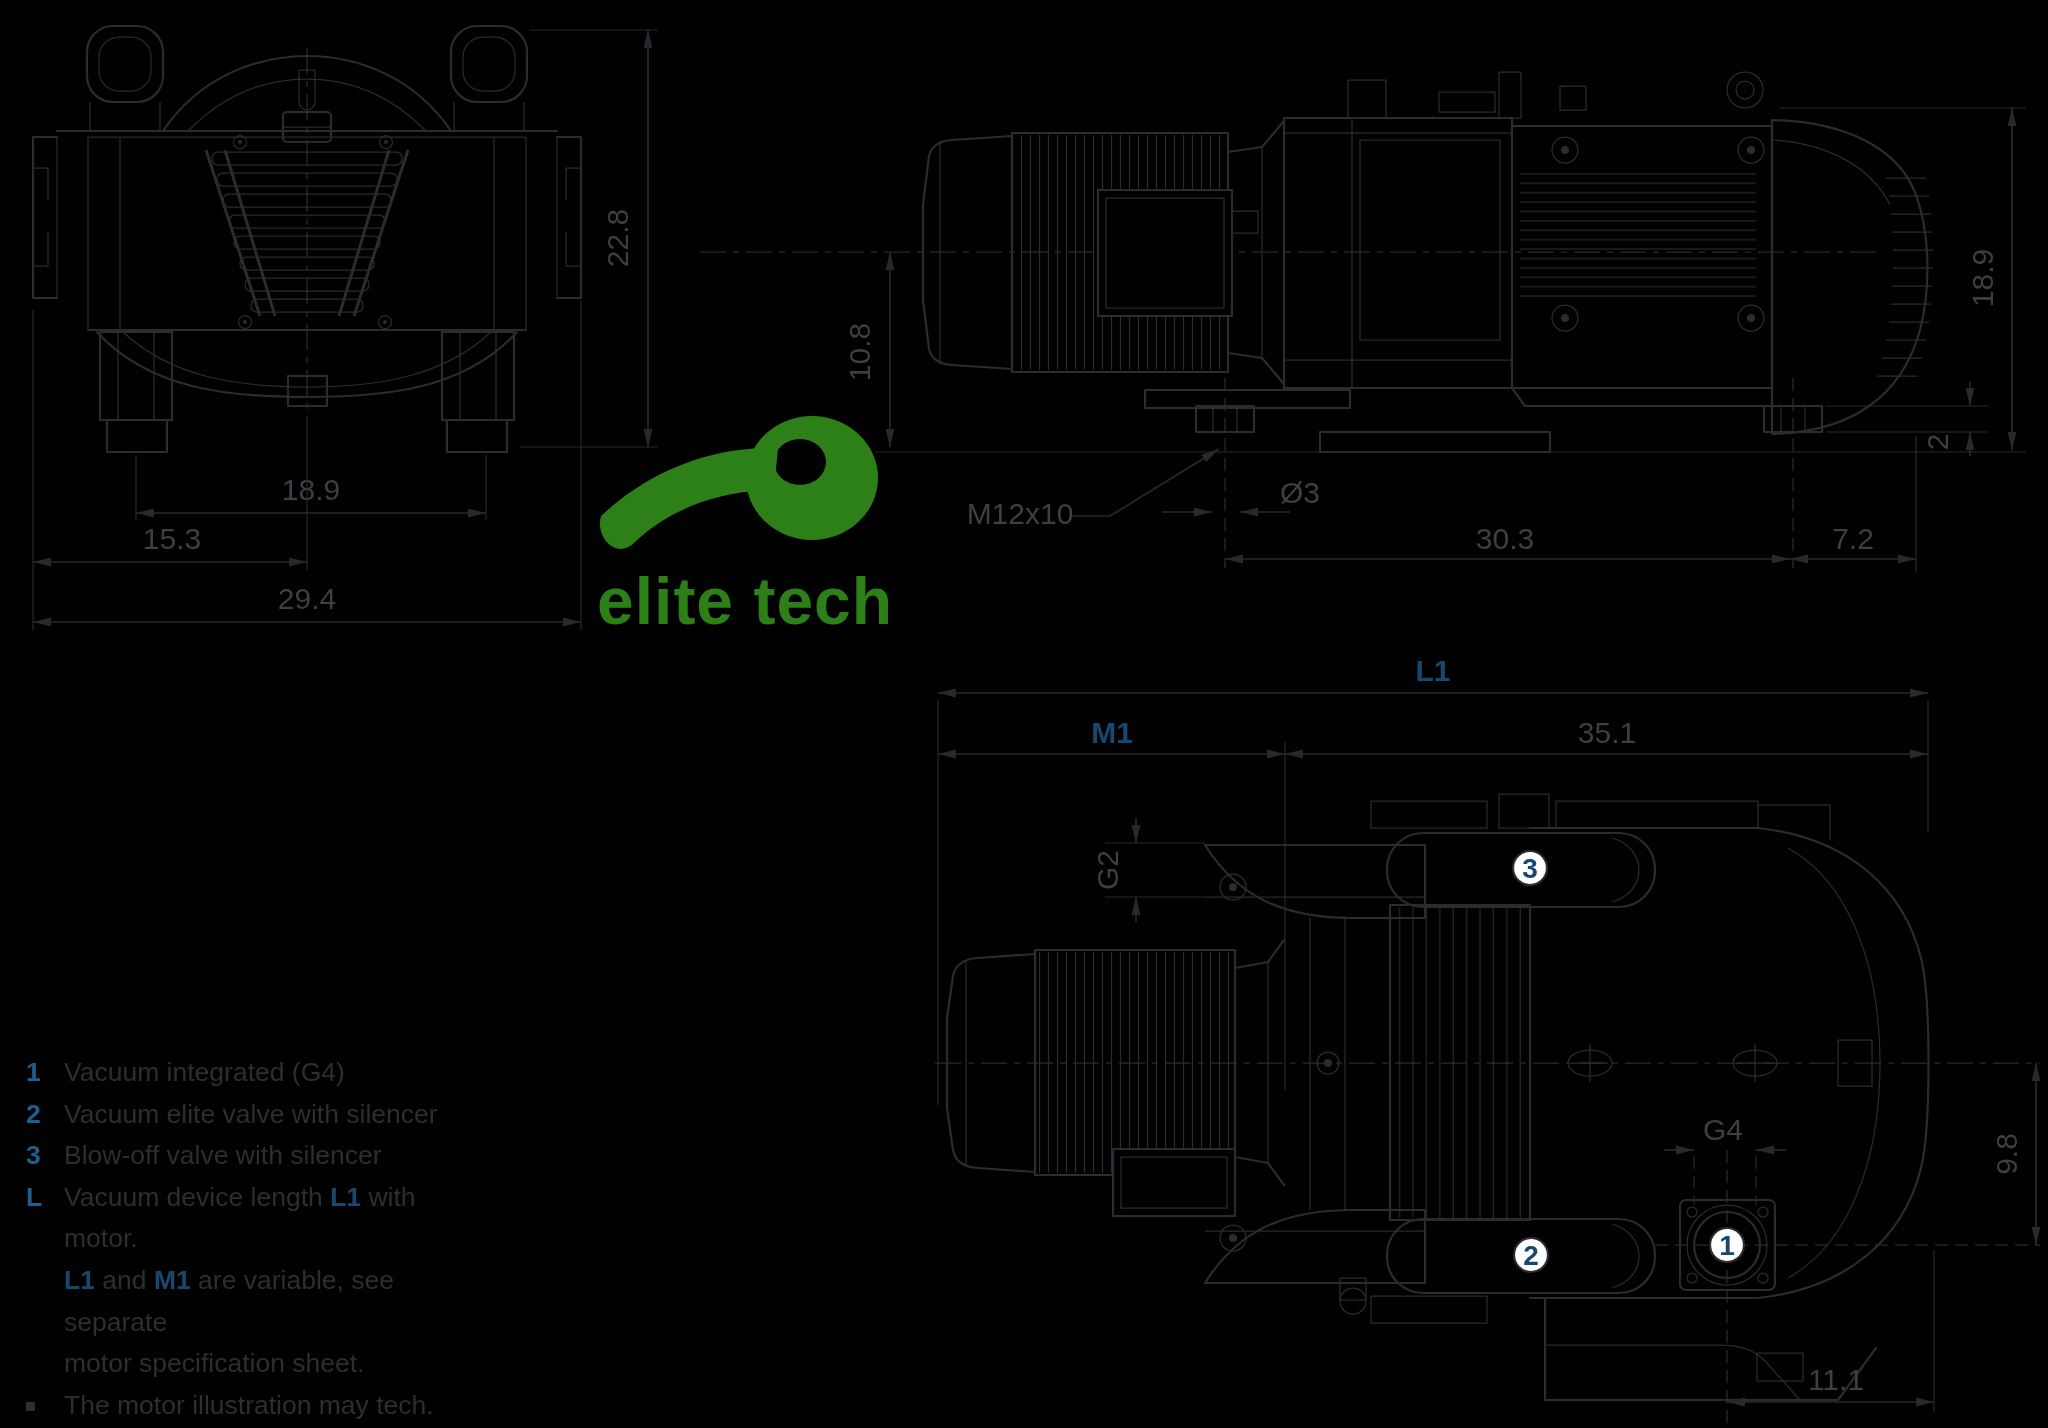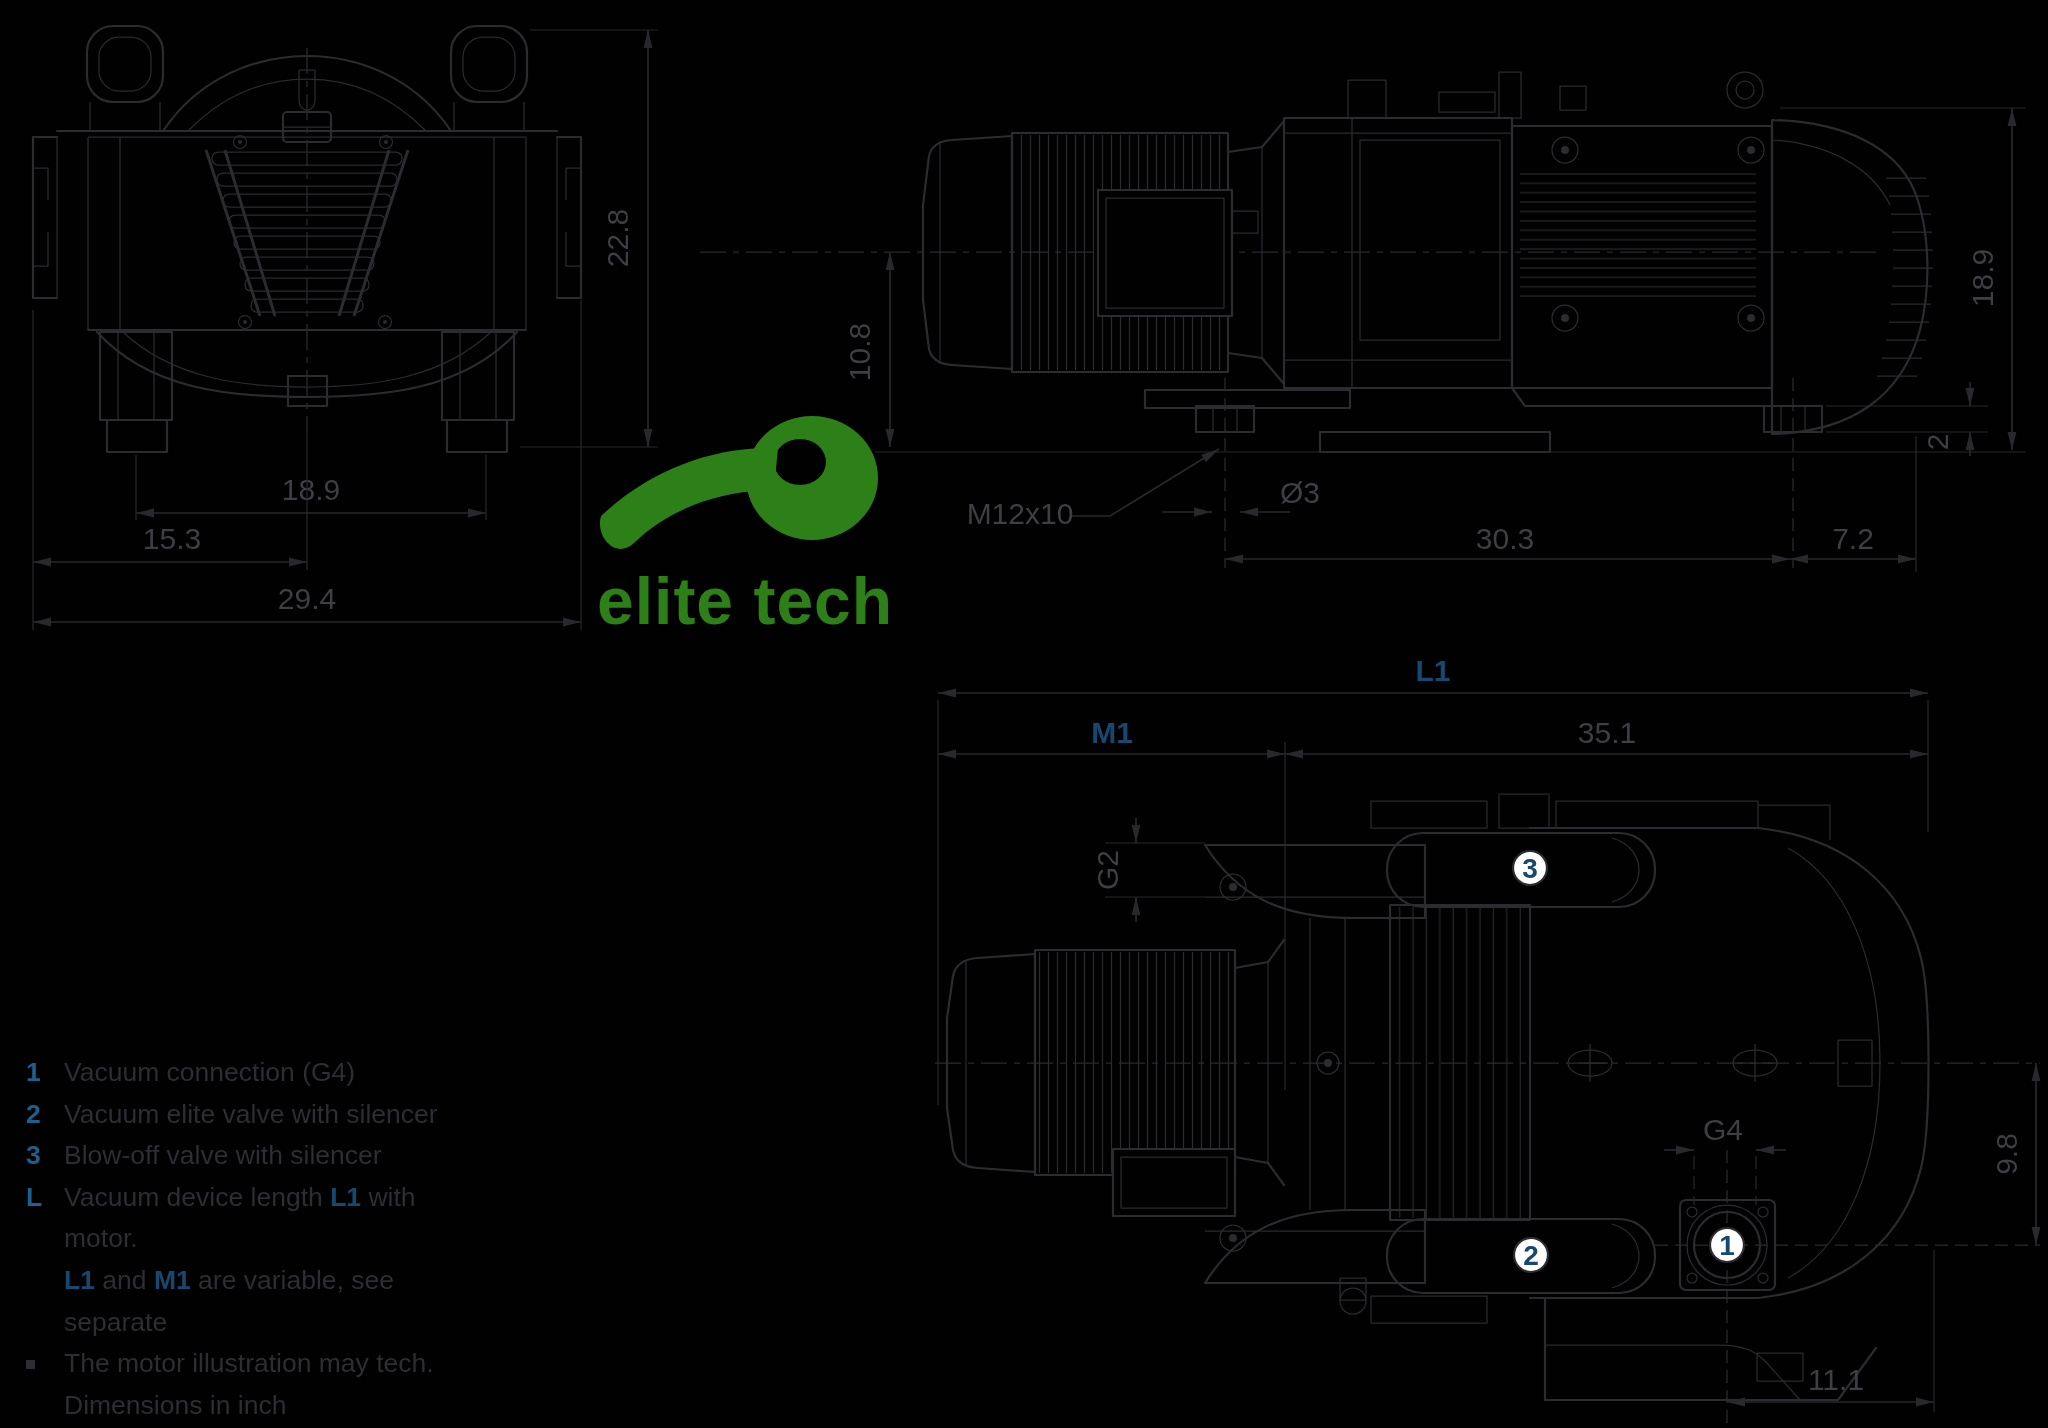"Vacuum connection (G4)" span.ltext { text: connection -> integrated }
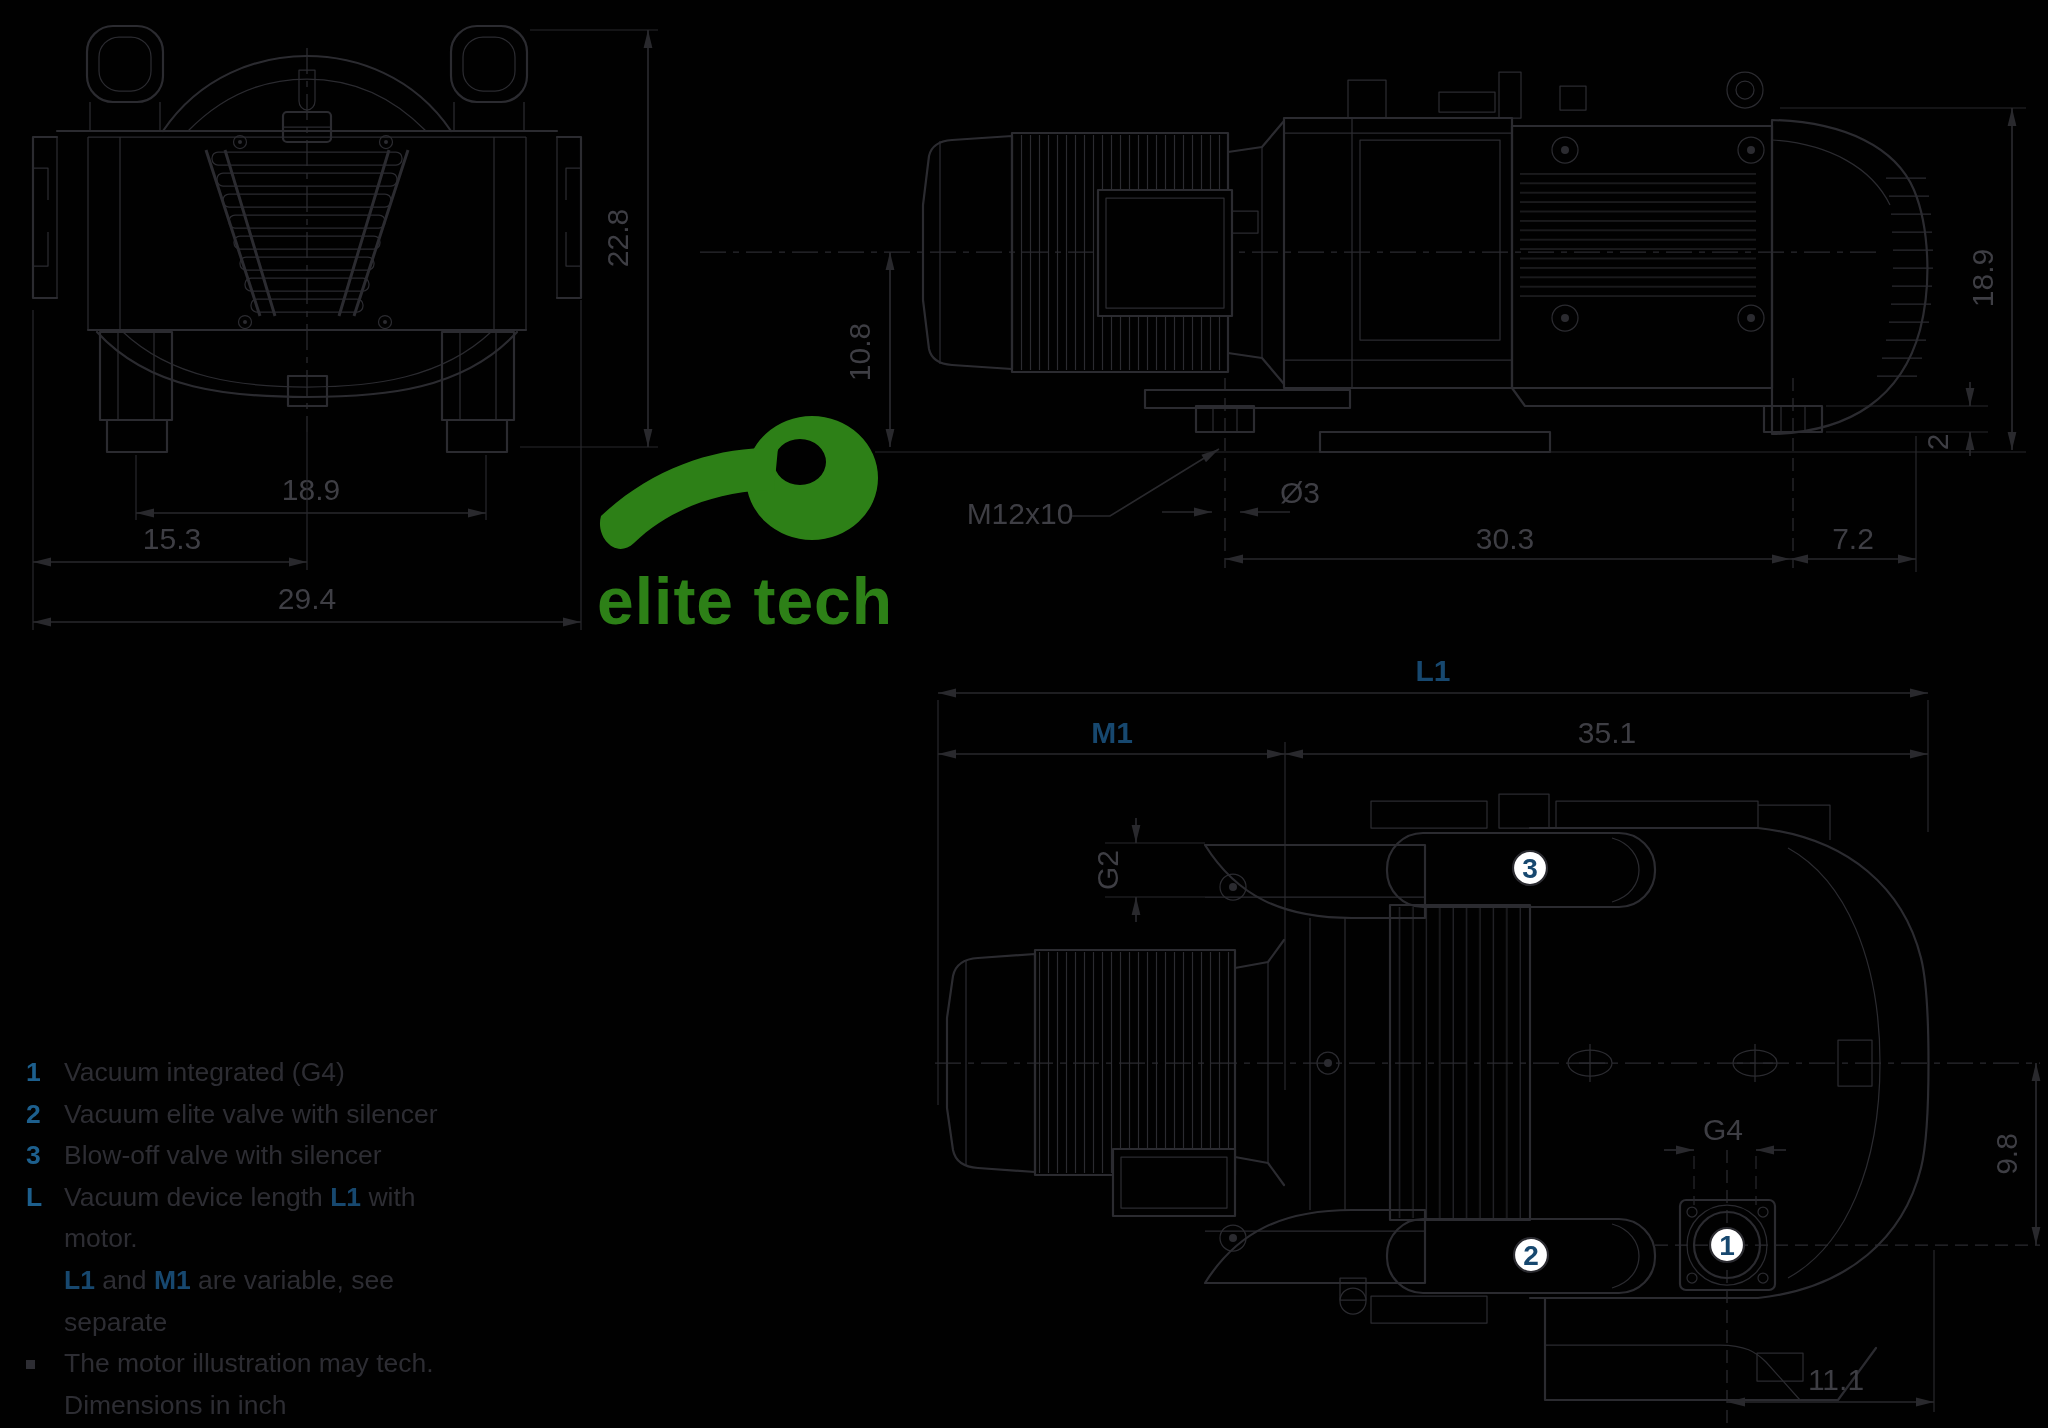"motor specification sheet." div.lrow { html: none -> <div> <span>motor specification sheet.</span> </div> }
